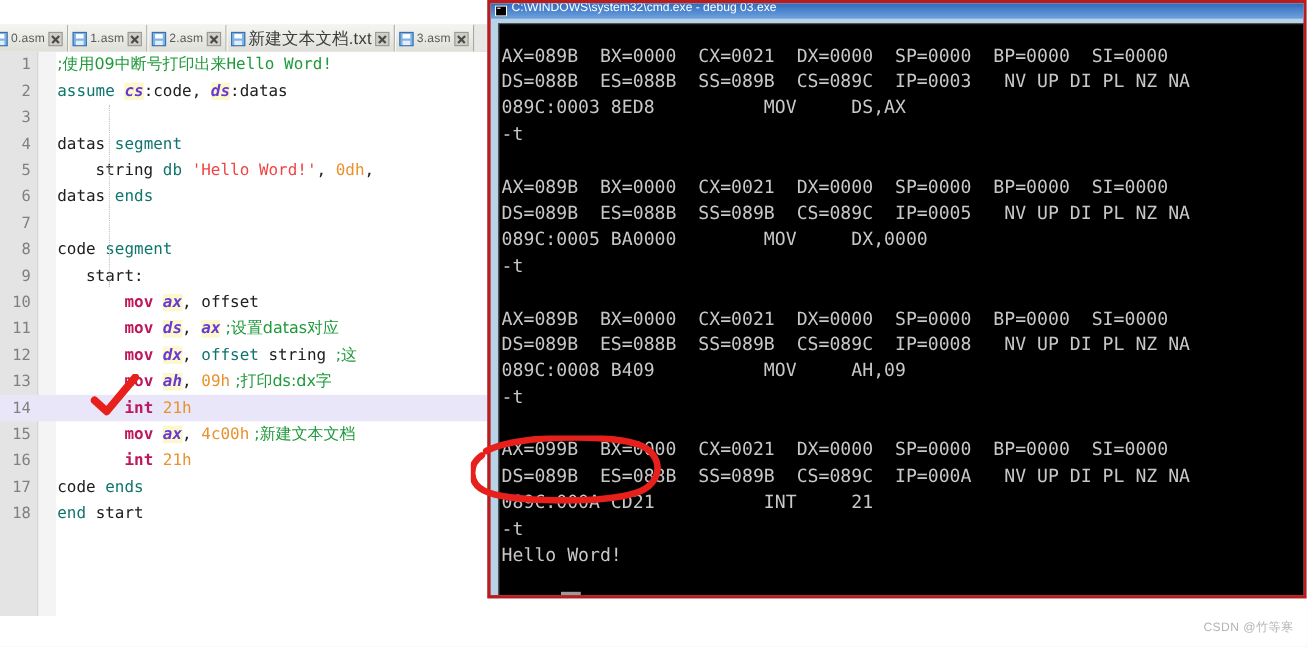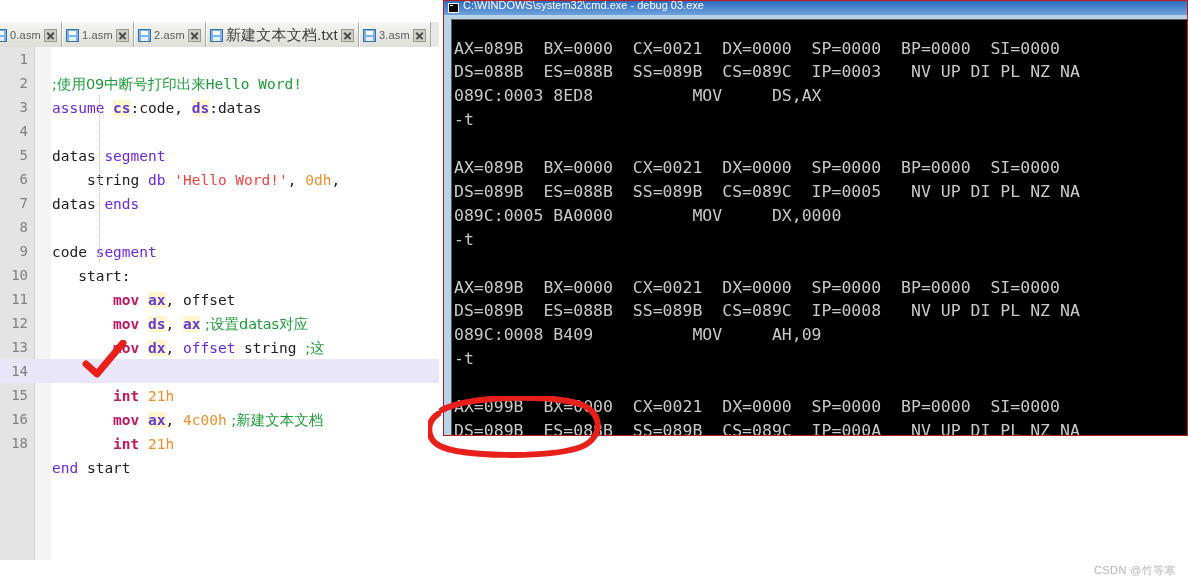"C:\WINDOWS\system32\cmd.exe - debug" #console-window { border: 1px solid #b91c1c -> 3px solid #b91c1c; height: 436px -> 544px }
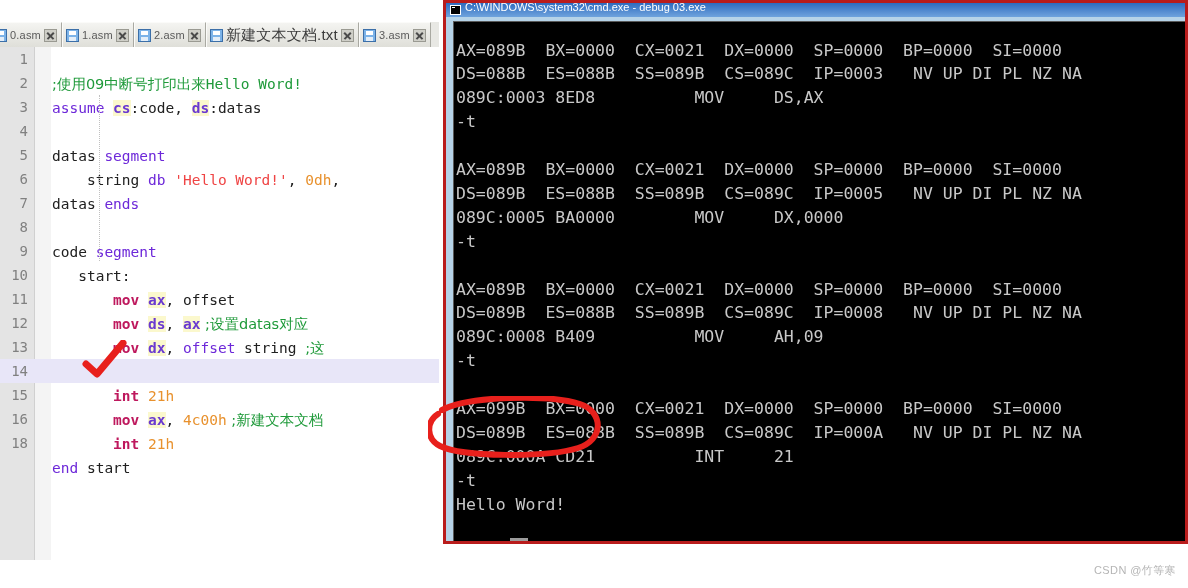"0.asm" #editor-window { padding-left: none -> 23px }
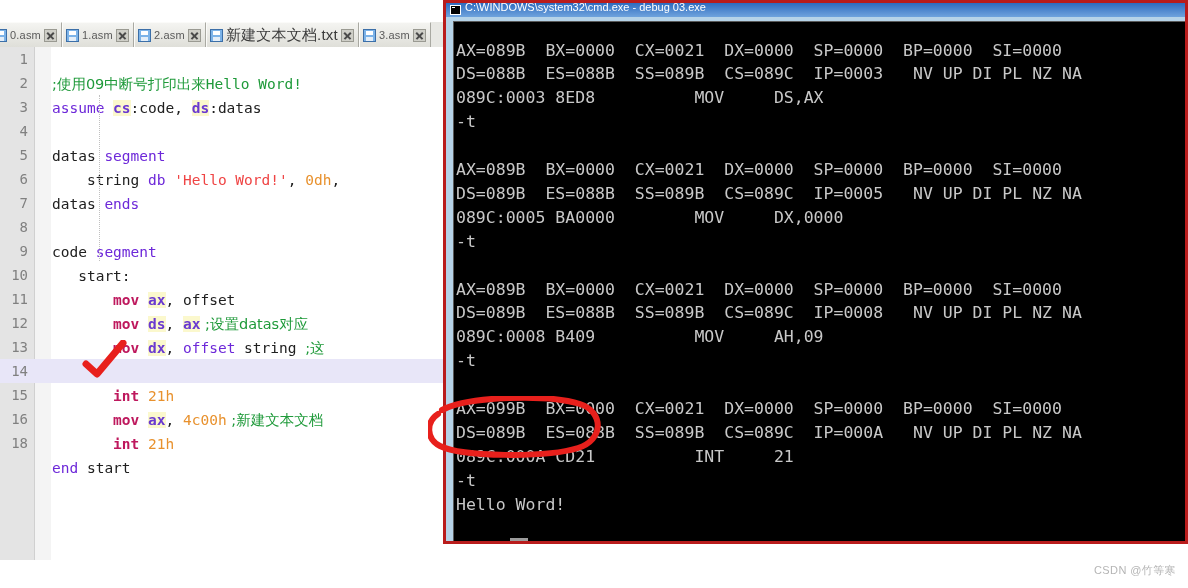";使用09中断号打印出来Hello Word!" .code-text { margin-top: 25px -> none }
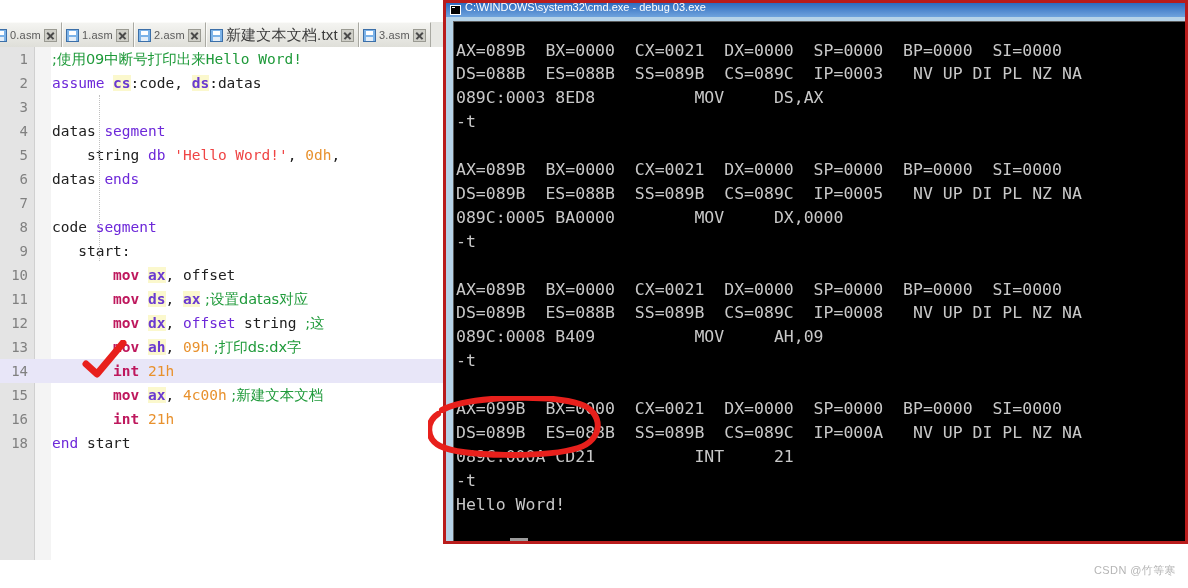"assume" .k-blue { color: #6d28d9 -> #0f766e }
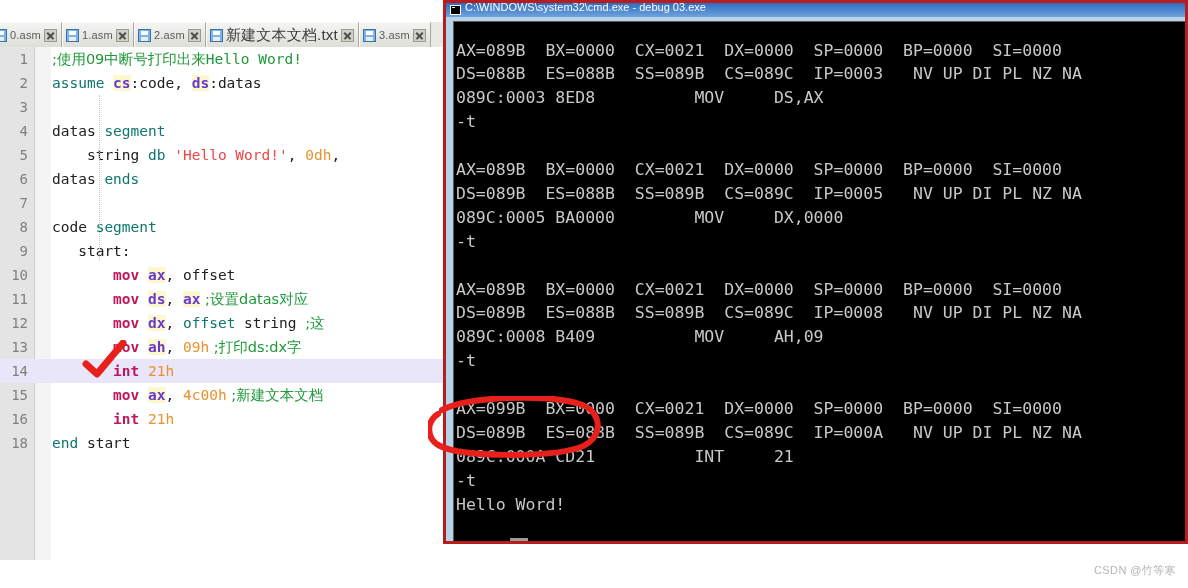"cs" .k-reg { font-style: none -> italic }
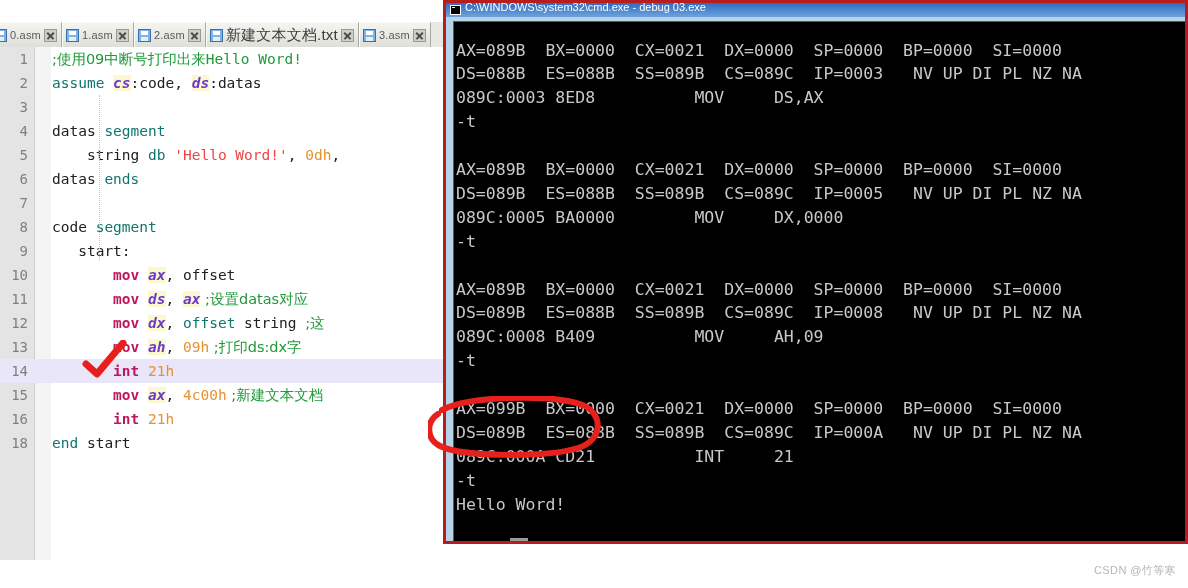"17" div.code-line { html: none -> <div><span>17</span><span><span>code </span><span>ends</span></span></div> }
